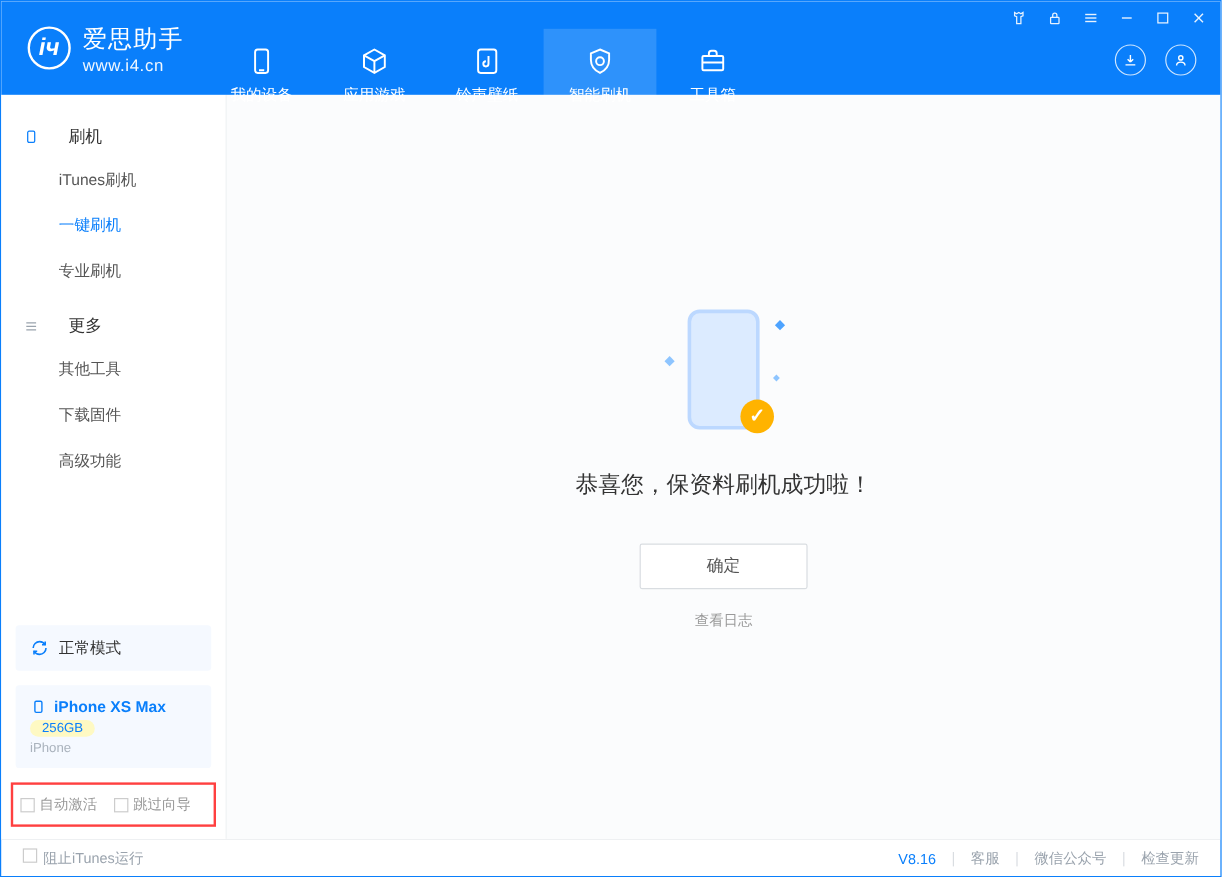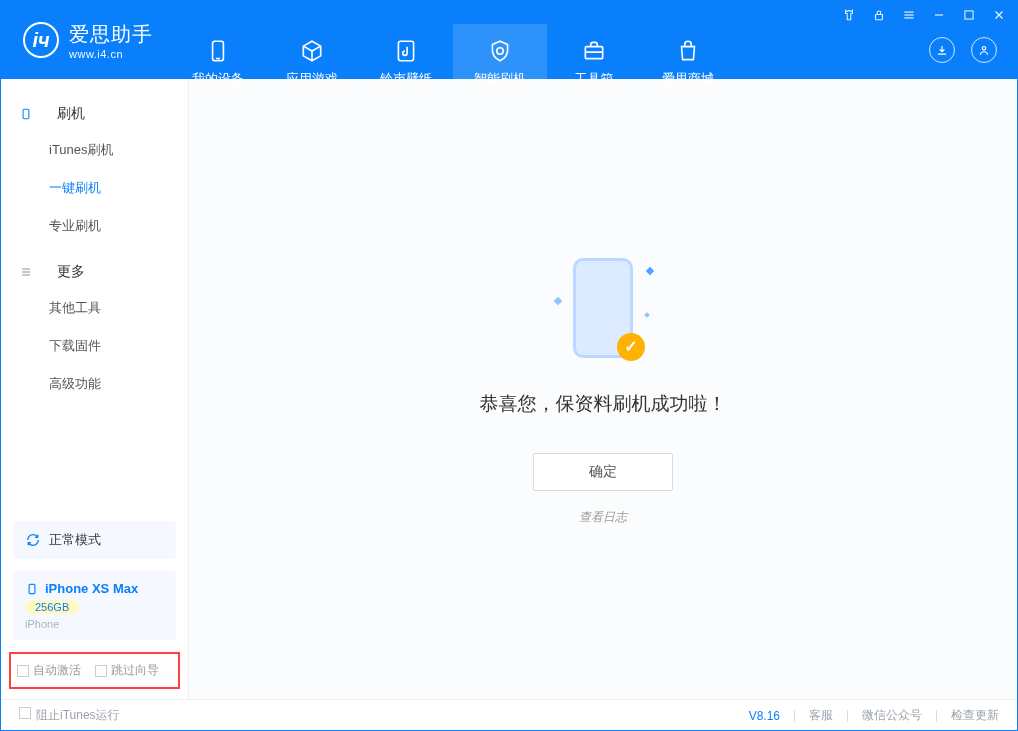"www.i4.cn" .logo-text-sub { font-size: 11px -> 14px }
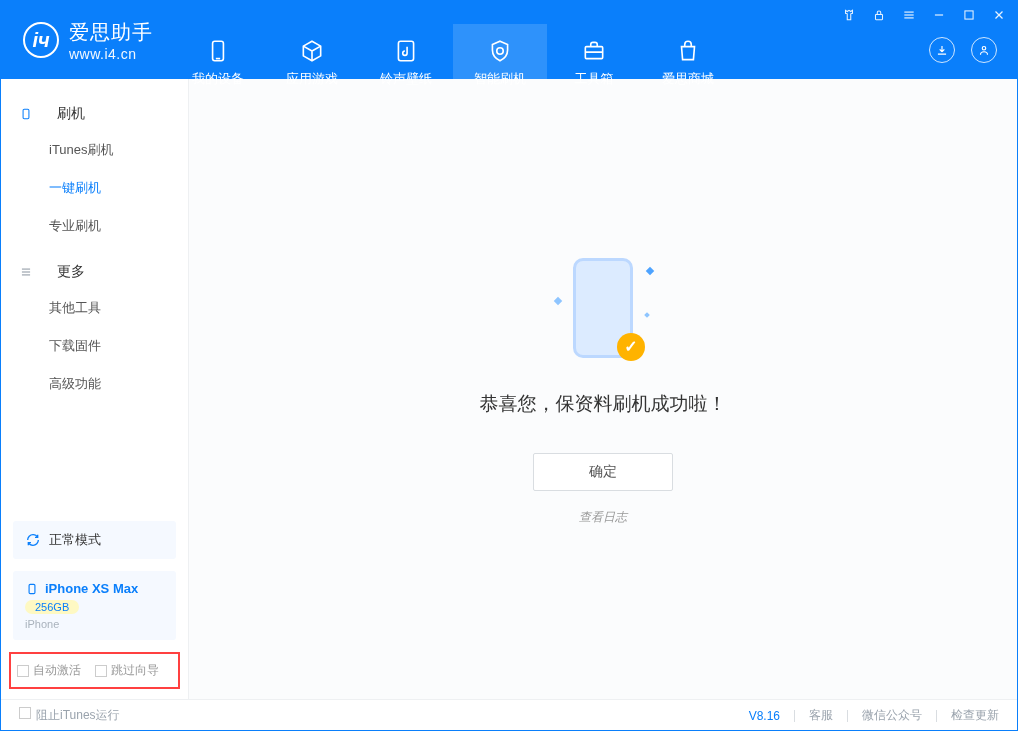"爱思商城" div.nav-tab { html: <div> <svg> <path></path> <path></path> </svg> <span>爱思商城</span> </div> -> none }
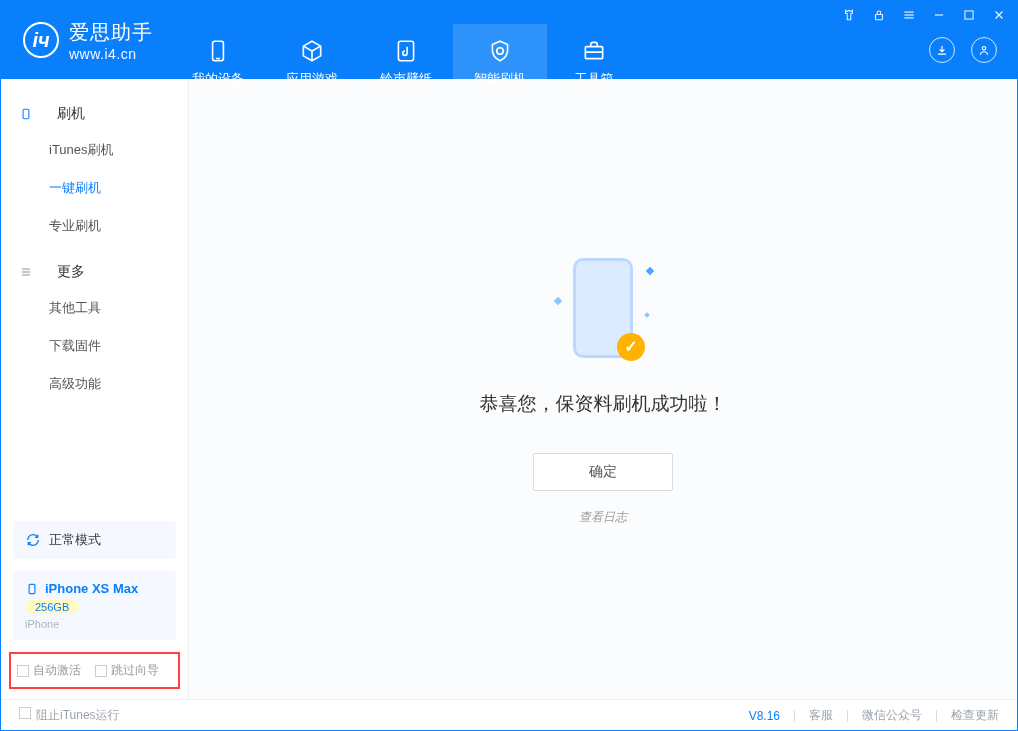"查看日志" .log-link { font-style: italic -> none }
